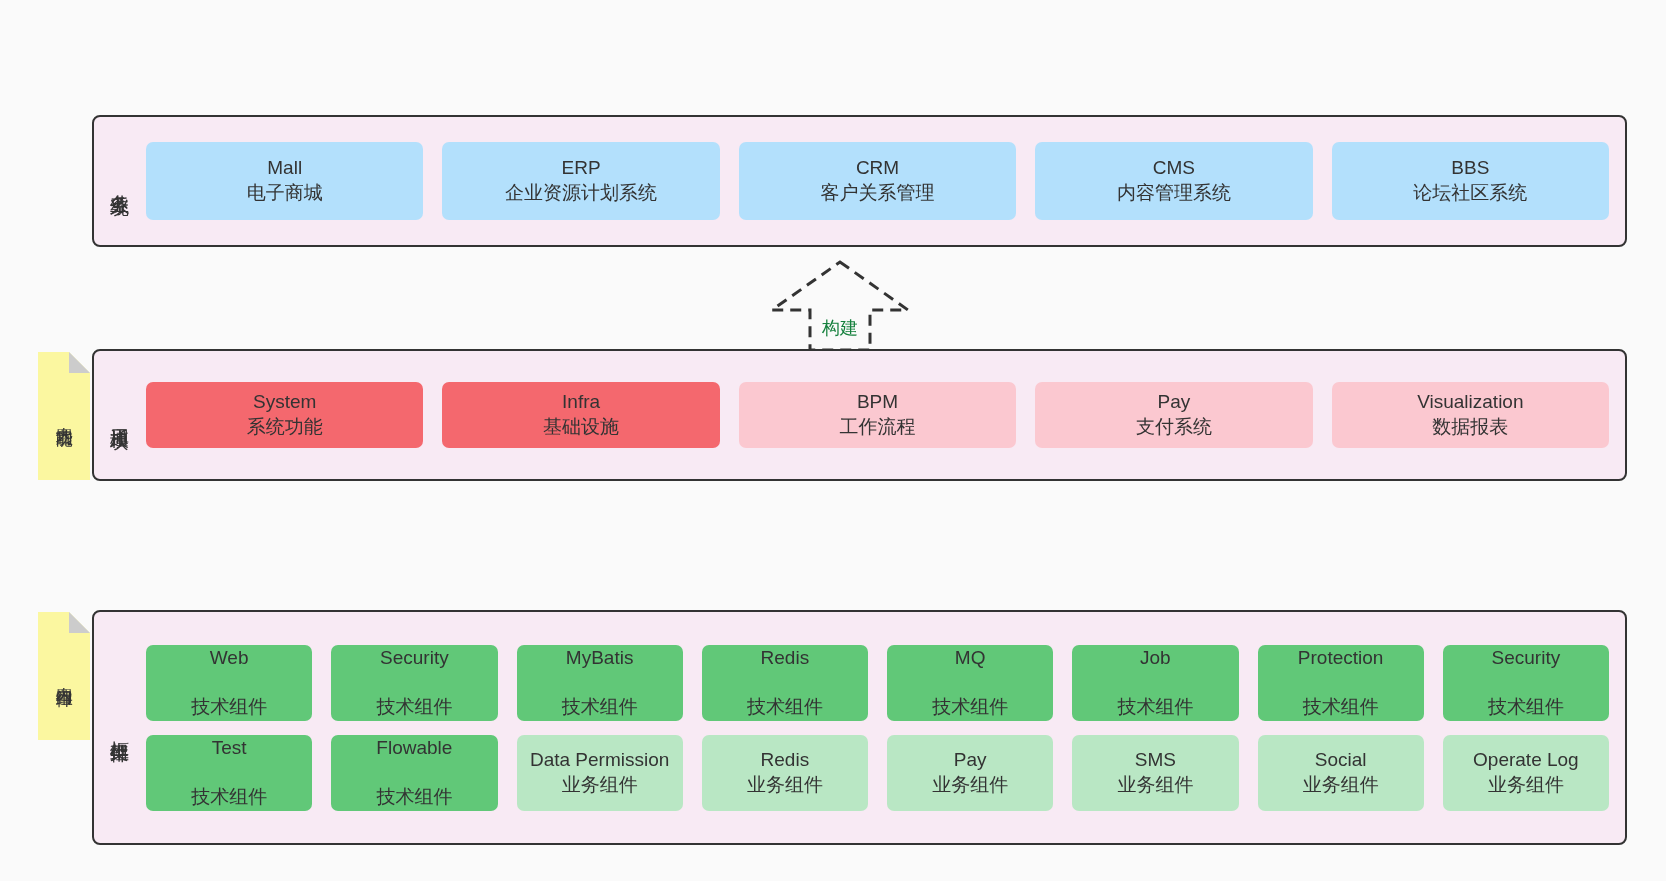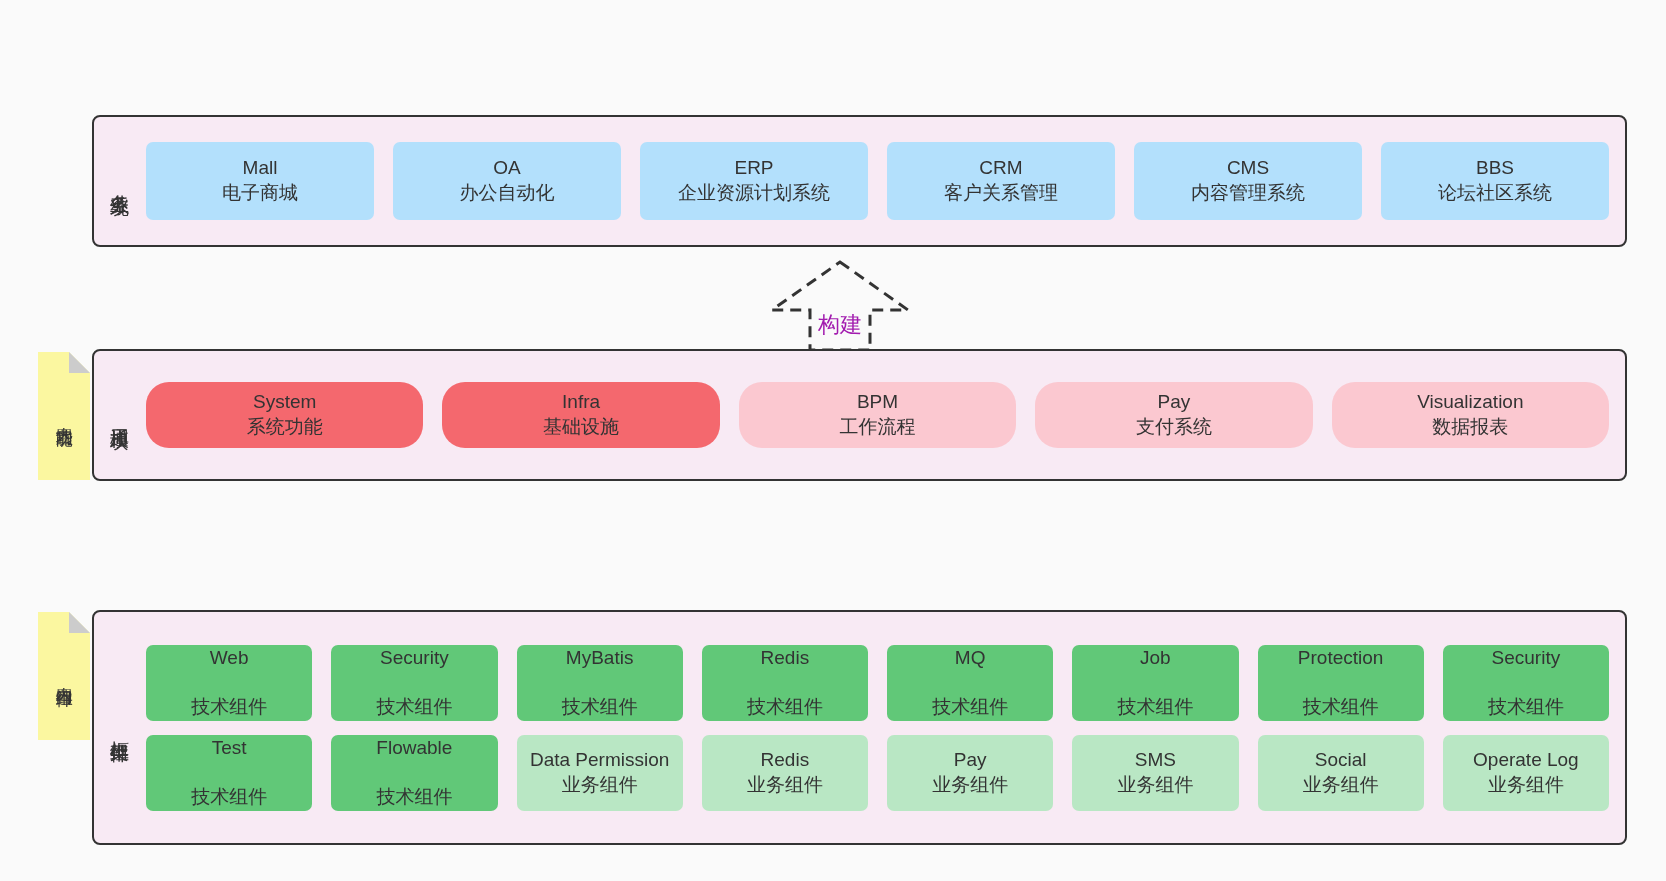"OA" div.node { html: <div> <span>OA</span> <span>办公自动化</span> </div> -> none }
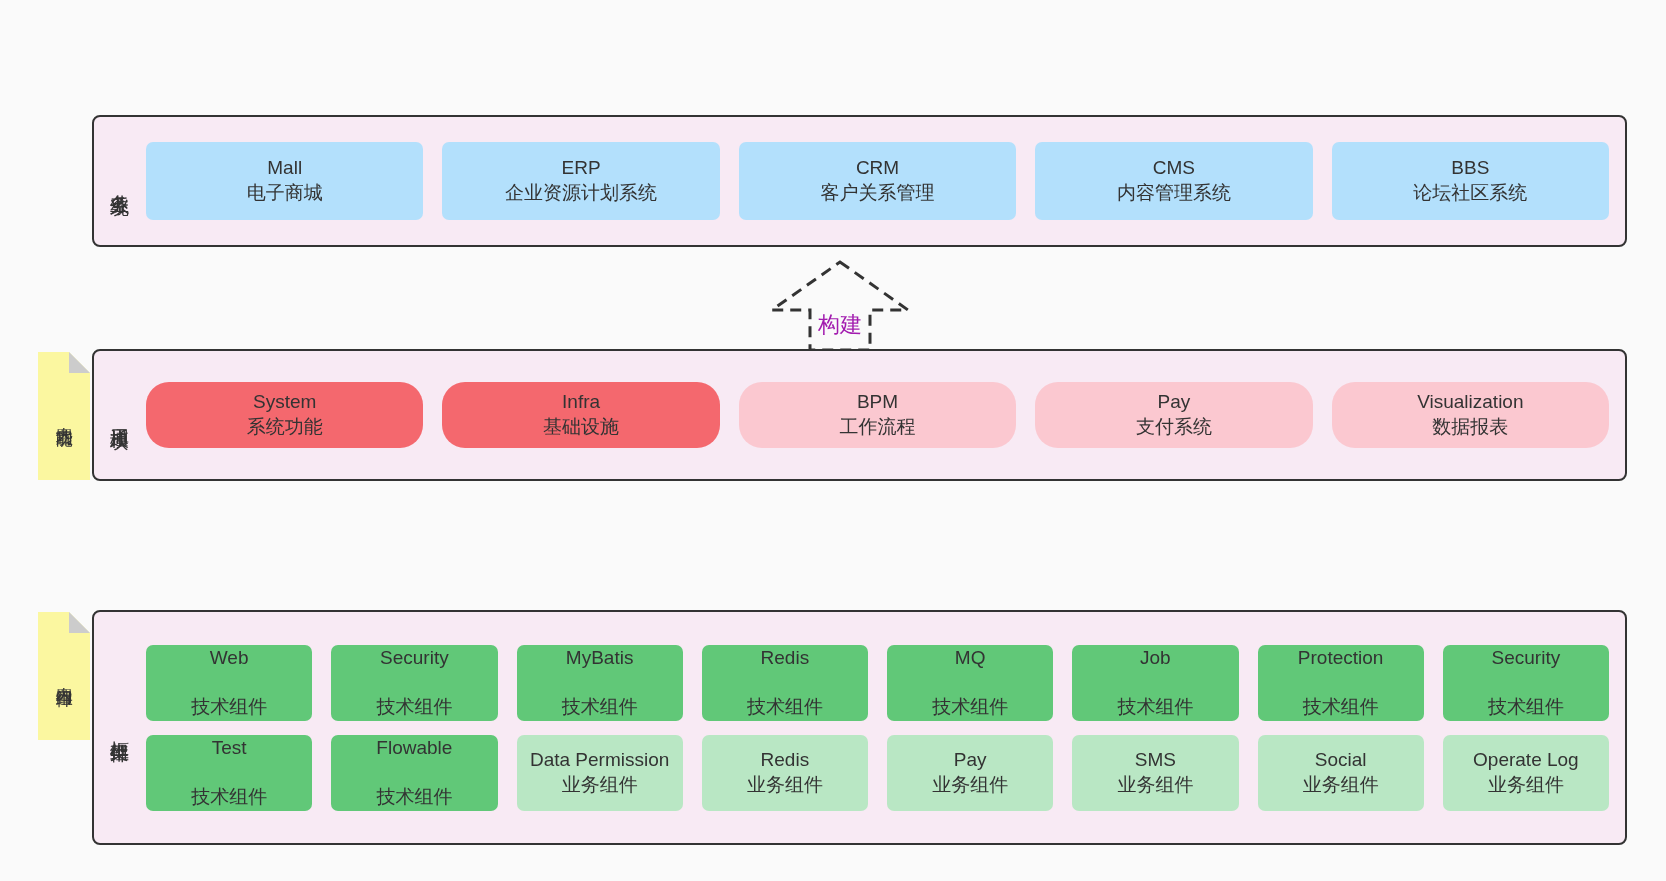"构建" .connector-label { color: #a21caf -> #15803d; font-size: 22px -> 18px }
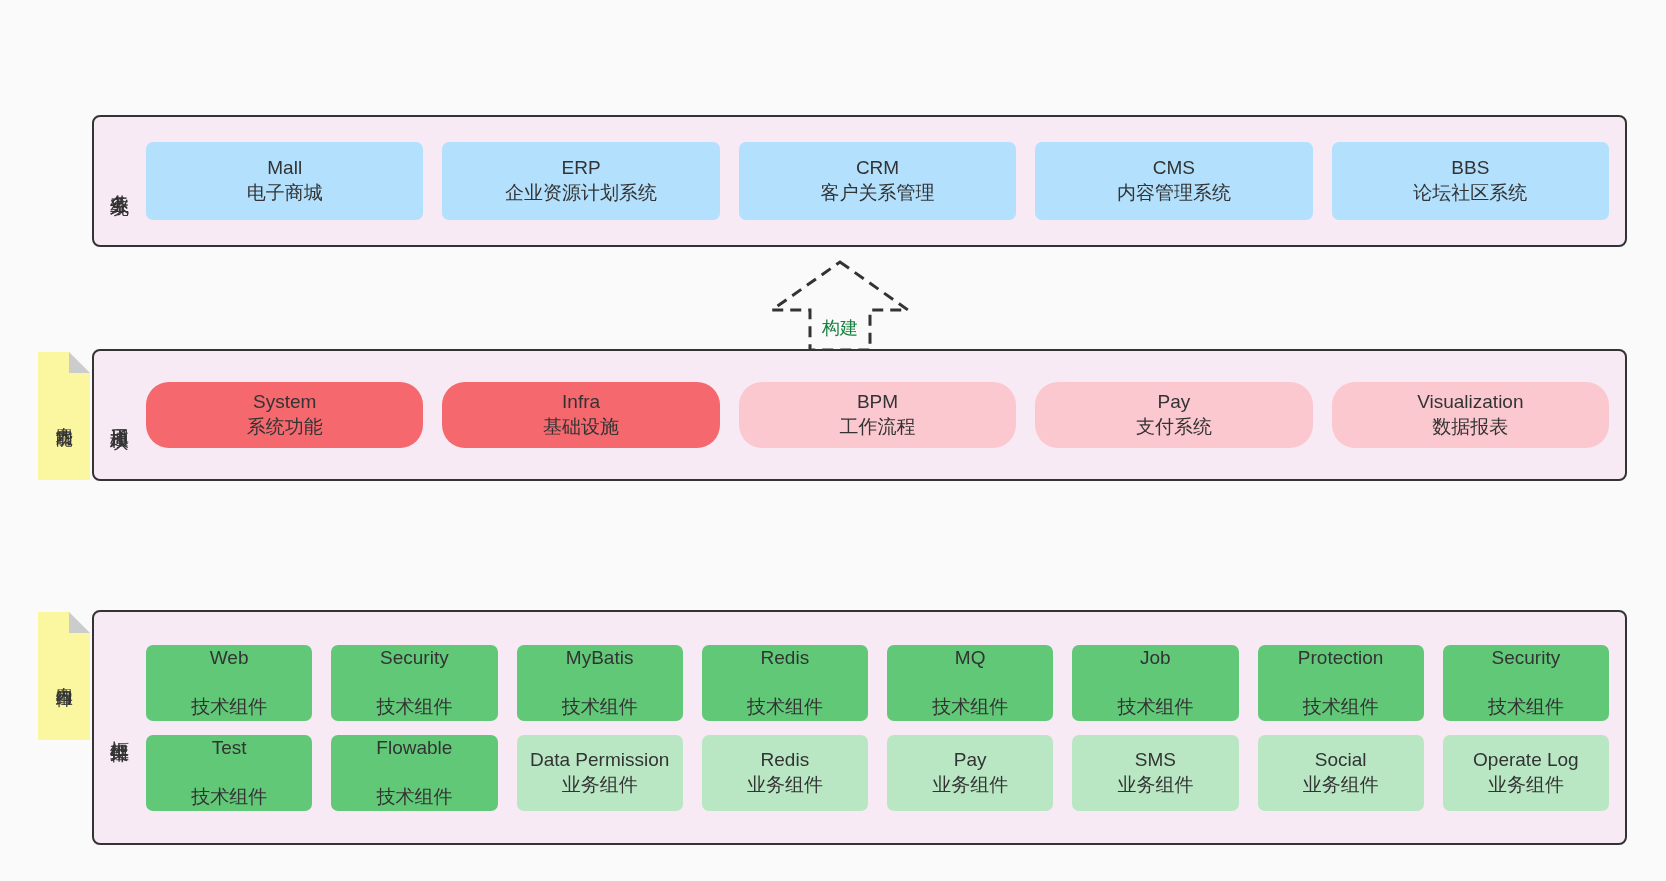"System" .h-module { border-radius: 23px -> none }
